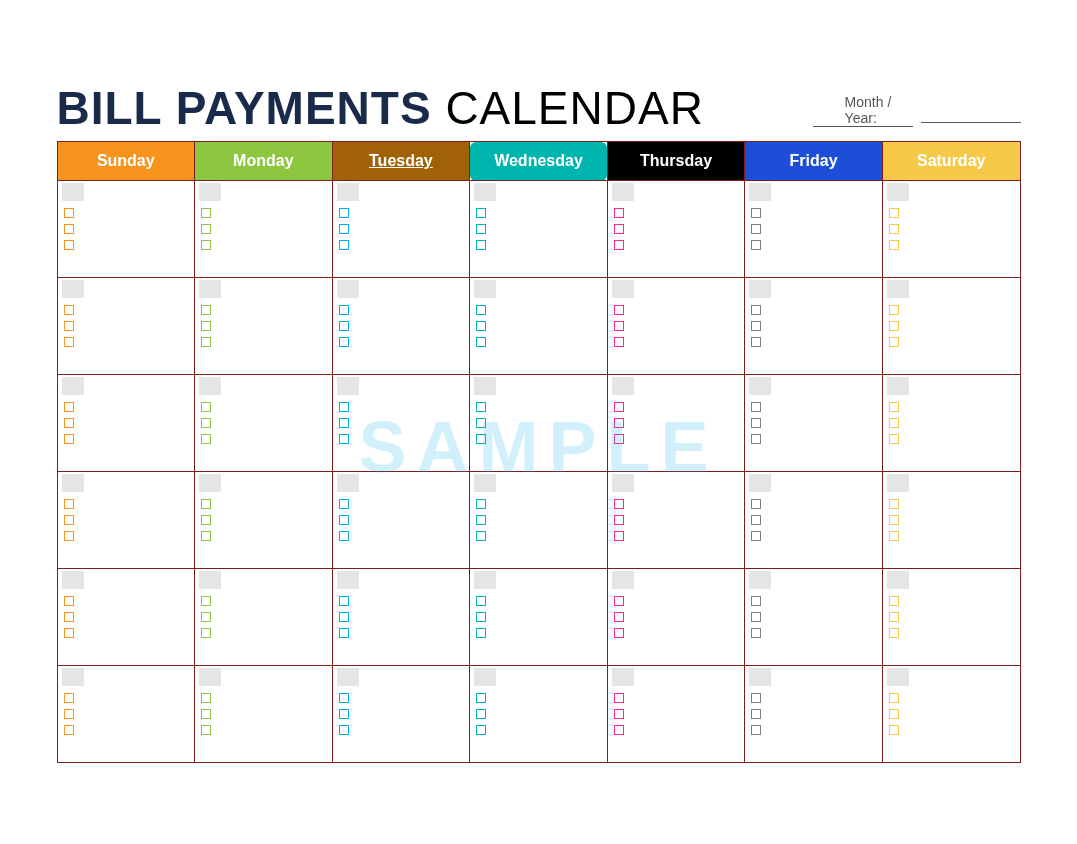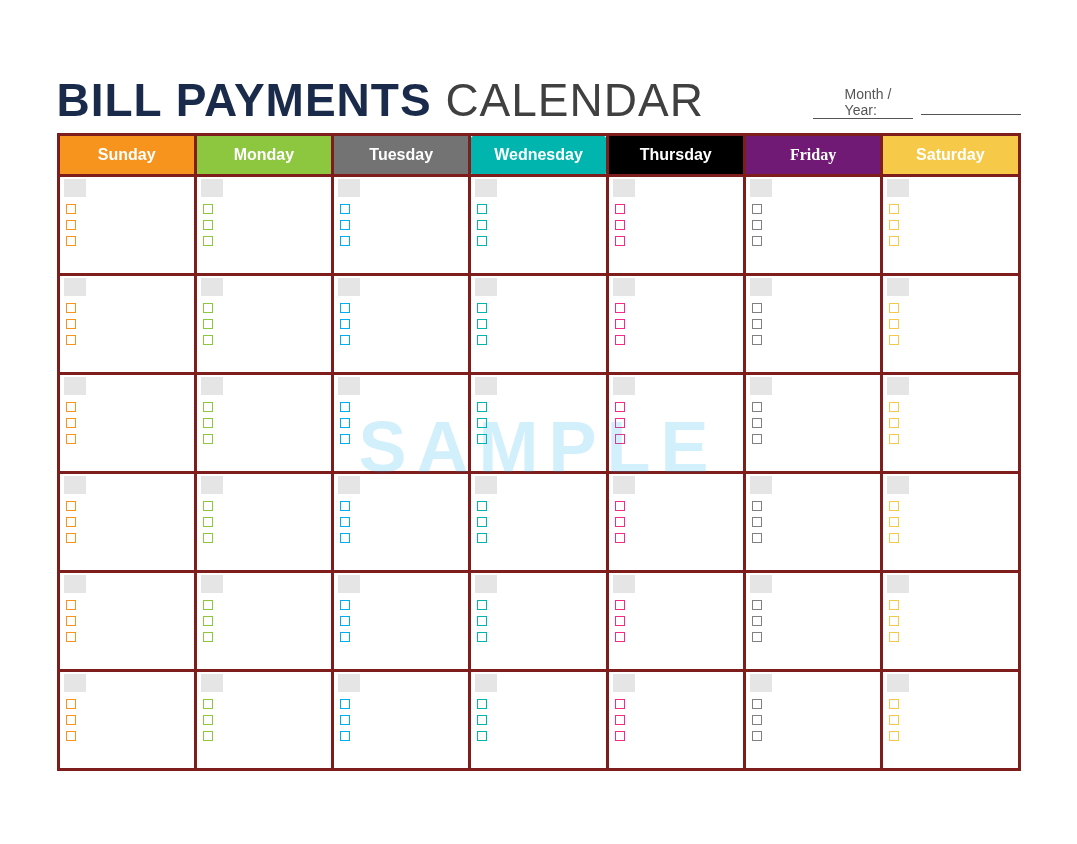"CALENDAR" .title-light { color: #404040 -> #000000 }
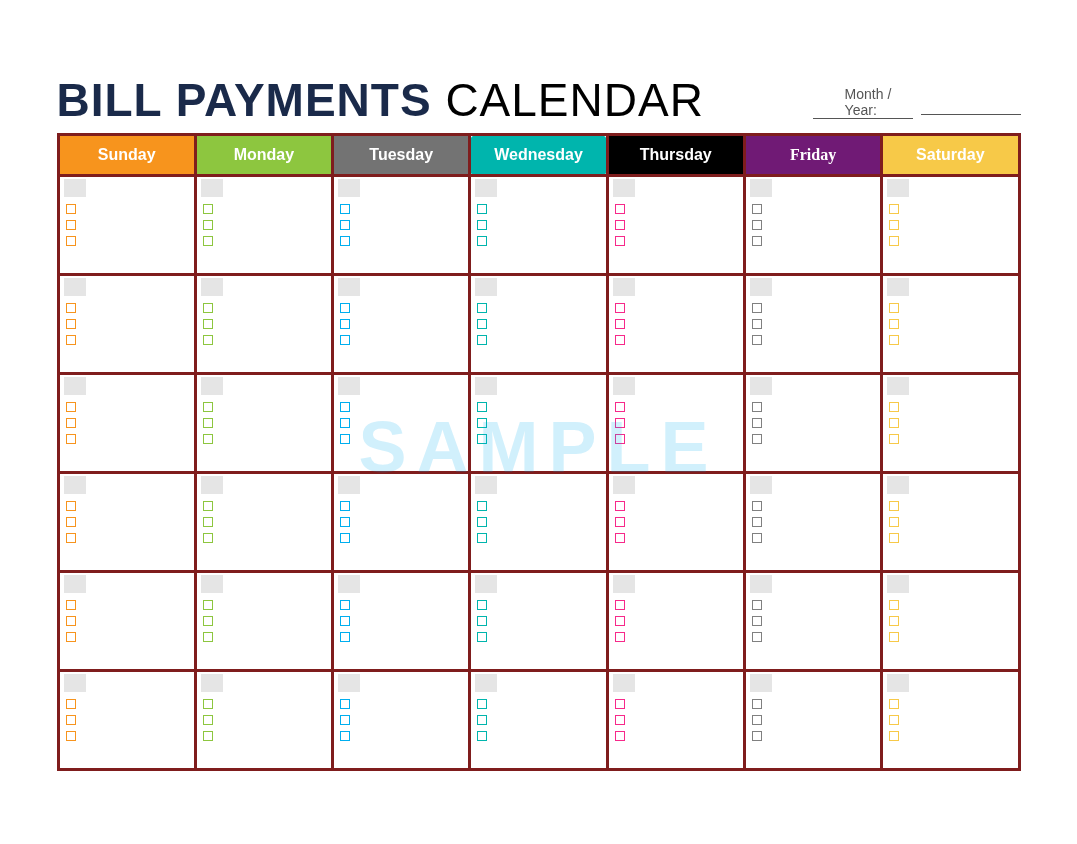"Sunday" .calendar th, .calendar td { border: 3px solid #7f1d1d -> 1px solid #7f1d1d }
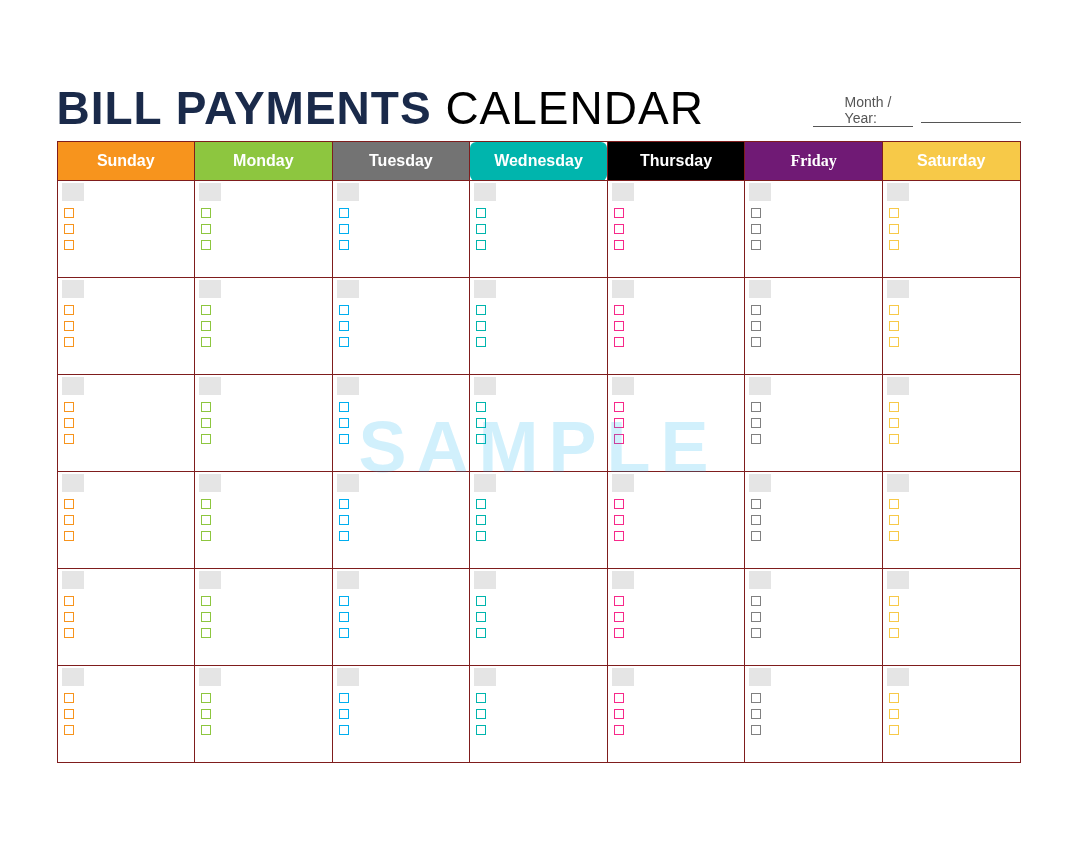"Tuesday" .th-tue { background: #737373 -> #a16207; text-decoration: none -> underline }
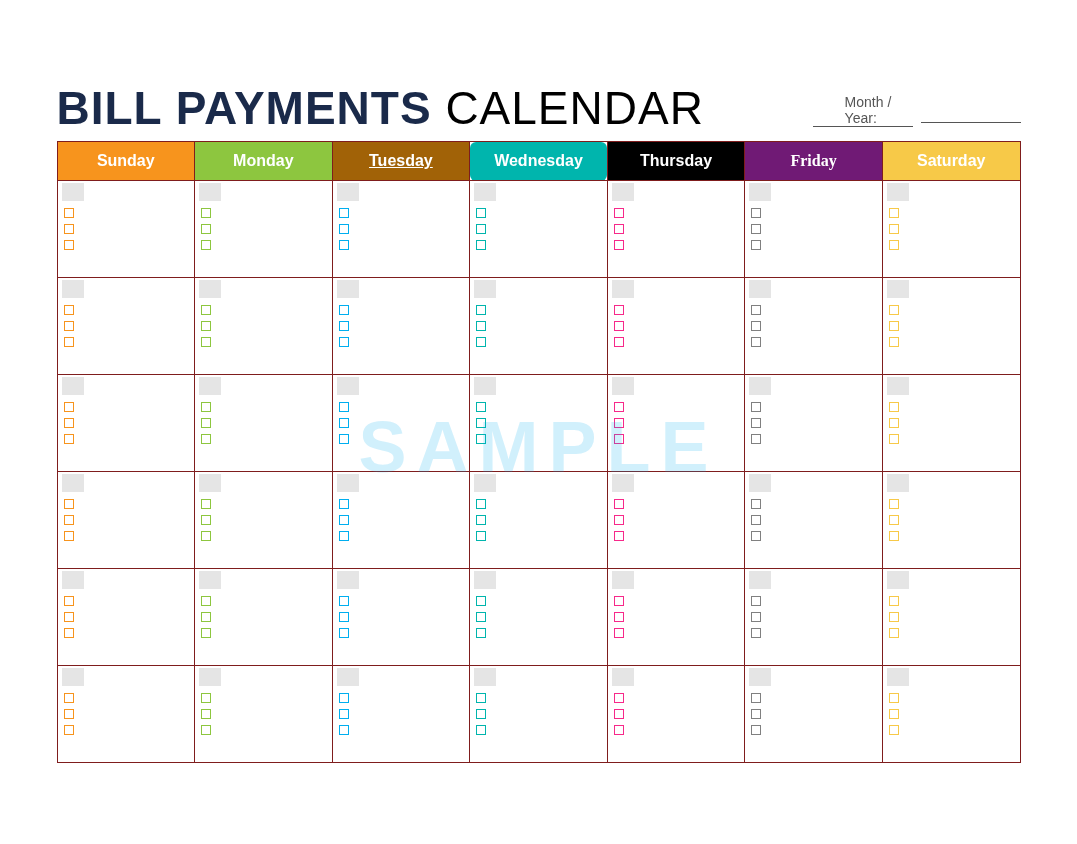"Friday" .th-fri { background: #701a75 -> #1d4ed8; font-family: Liberation Serif, serif -> none }
